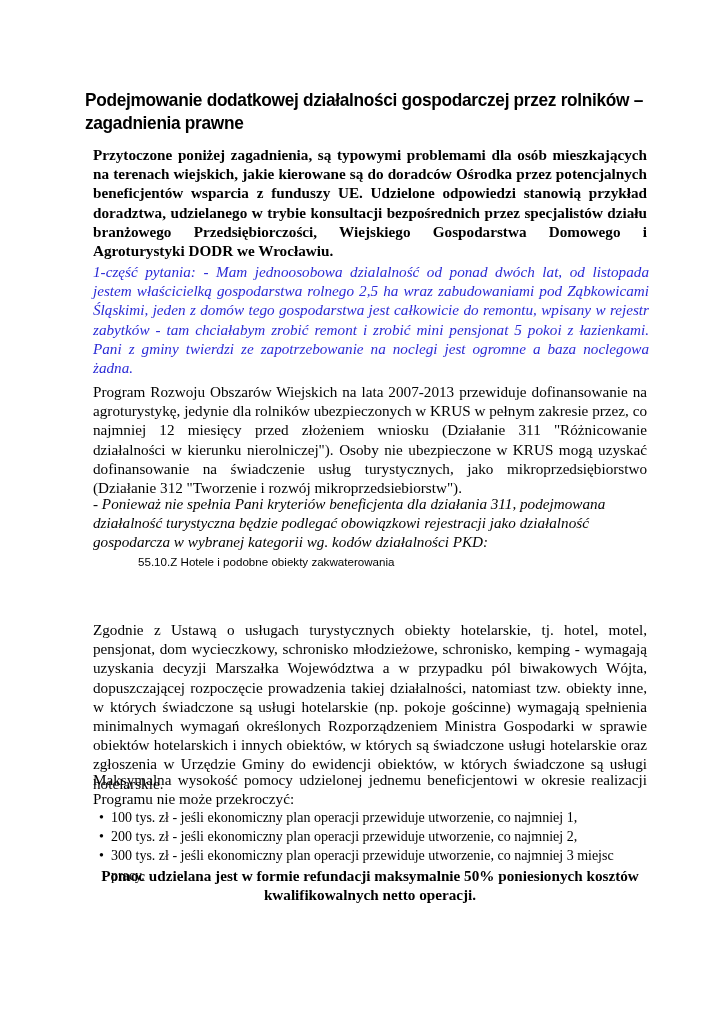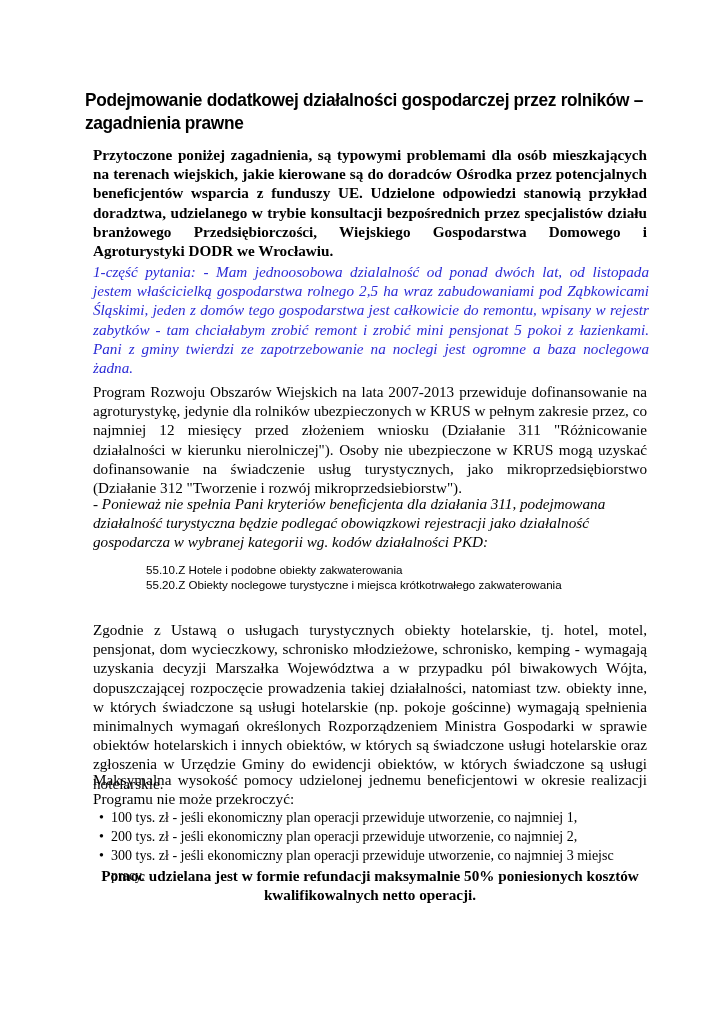"55.10.Z Hotele i podobne obiekty" .pkd-list { margin: 16px -> 8px }
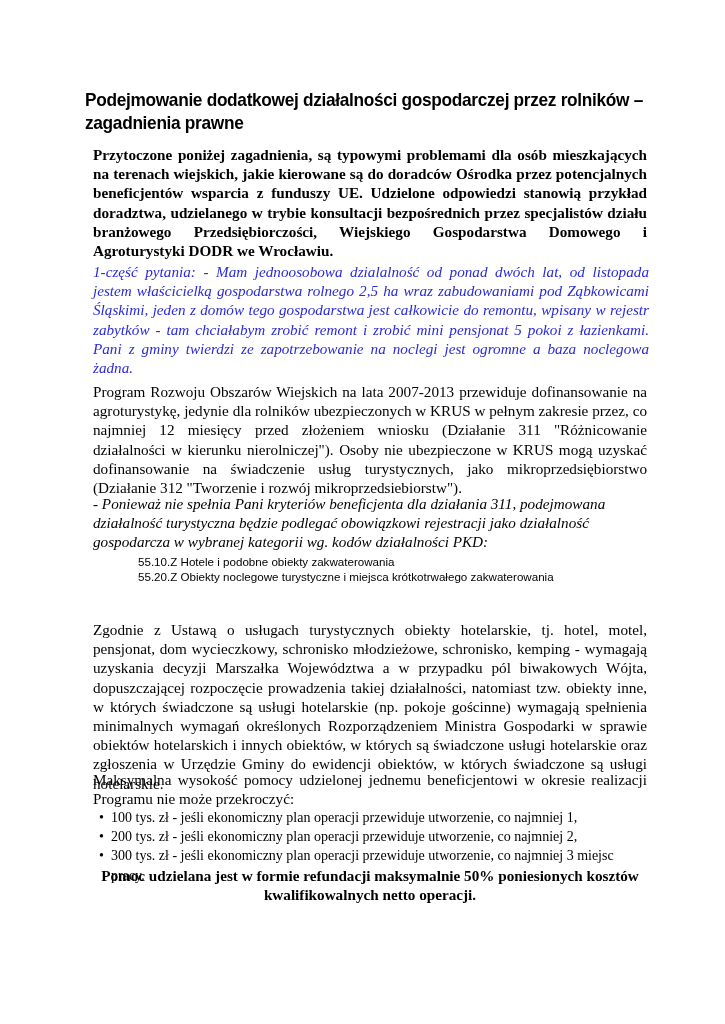"55.20.Z Obiekty noclegowe turystyczne i" li { html: <li>55.20.Z Obiekty noclegowe turystyczne i miejsca krótkotrwałego zakwaterowania</li> -> none }
